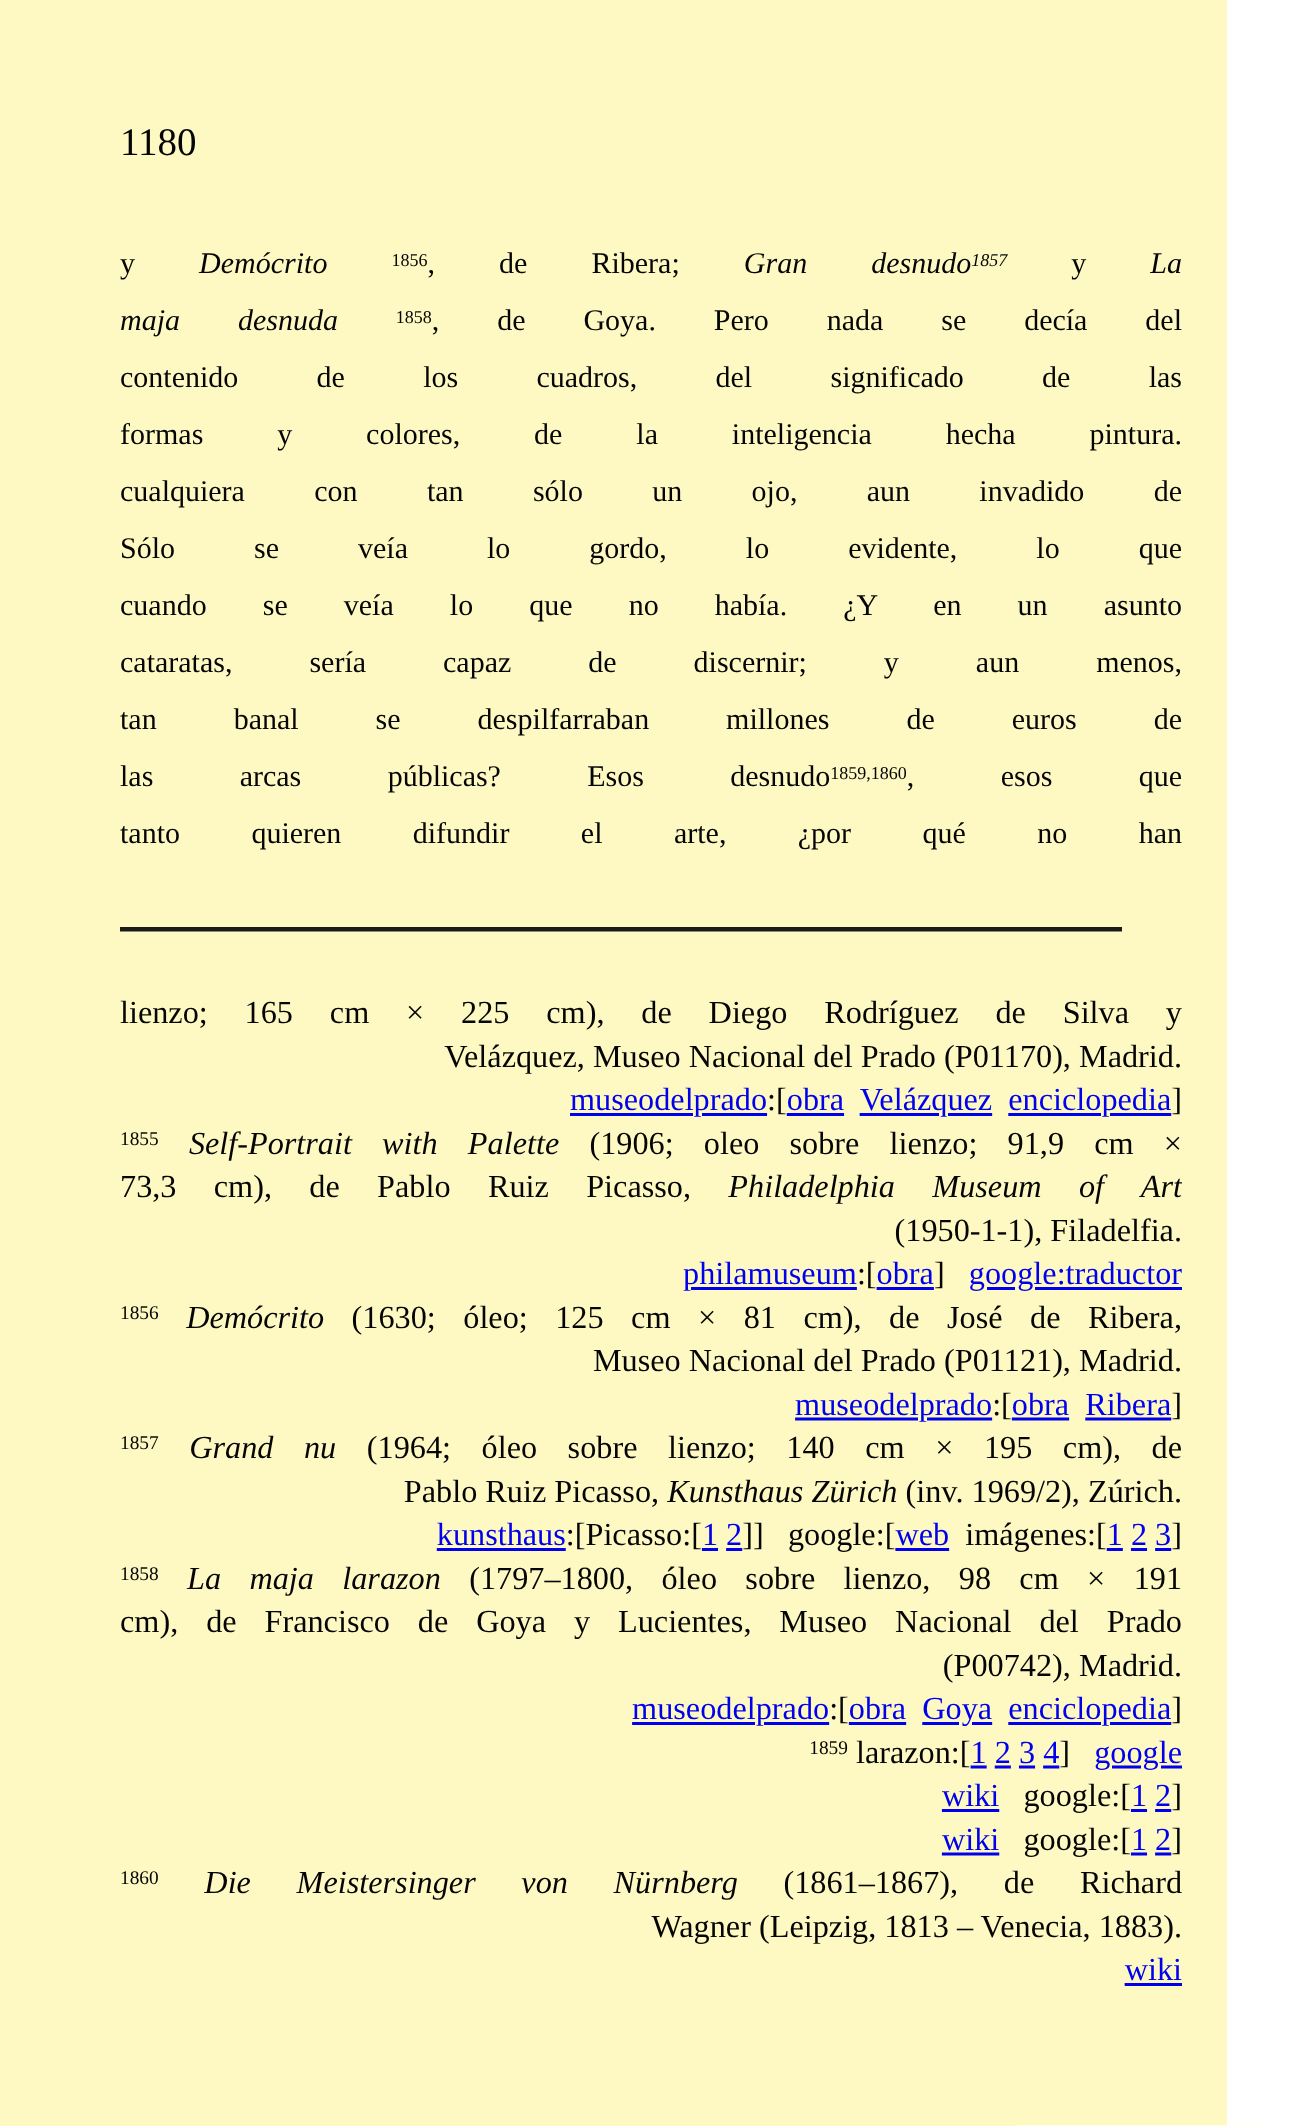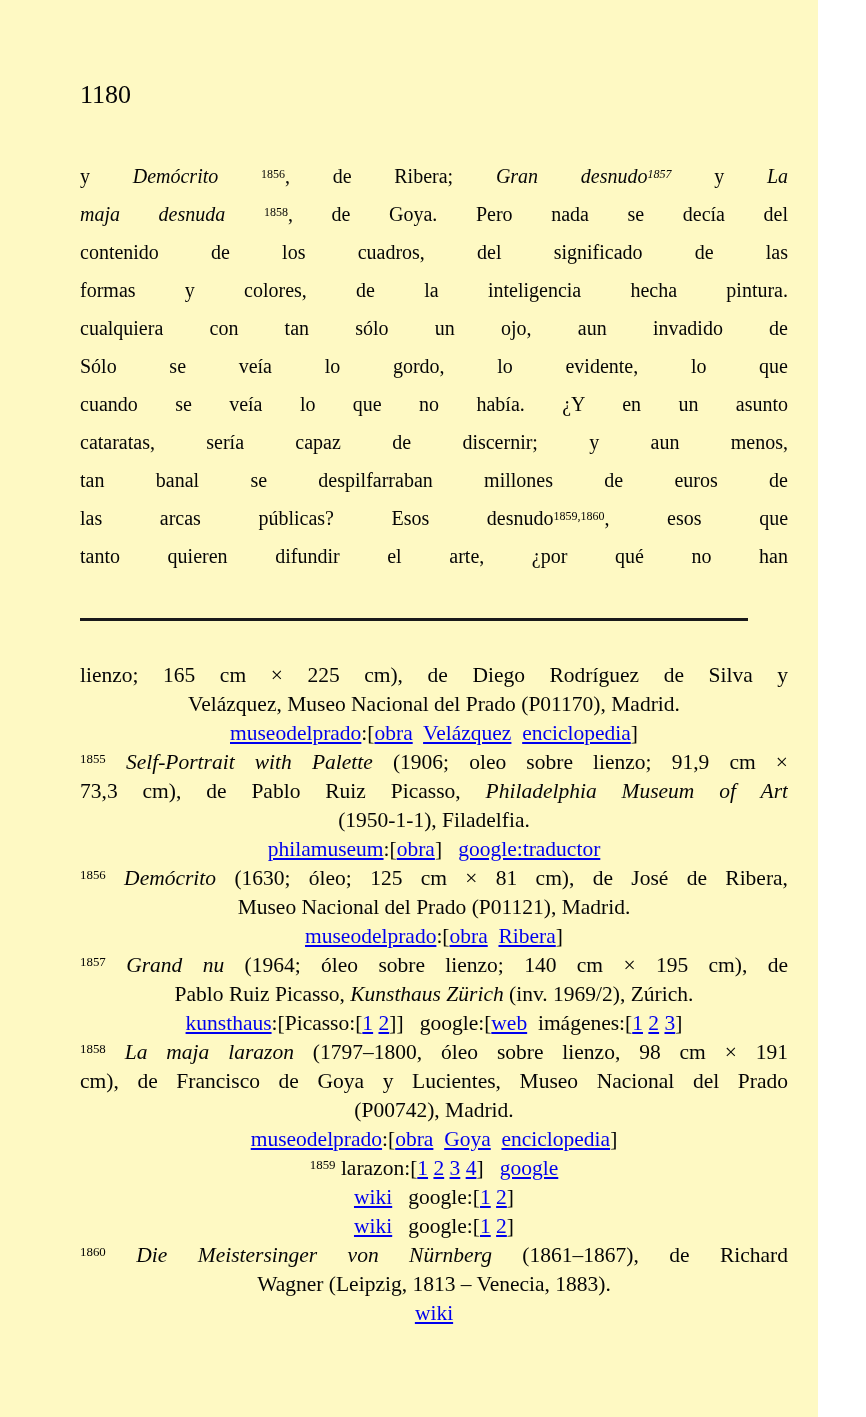"Velázquez, Museo Nacional del Prado" .tline.left { text-align: center -> right }
